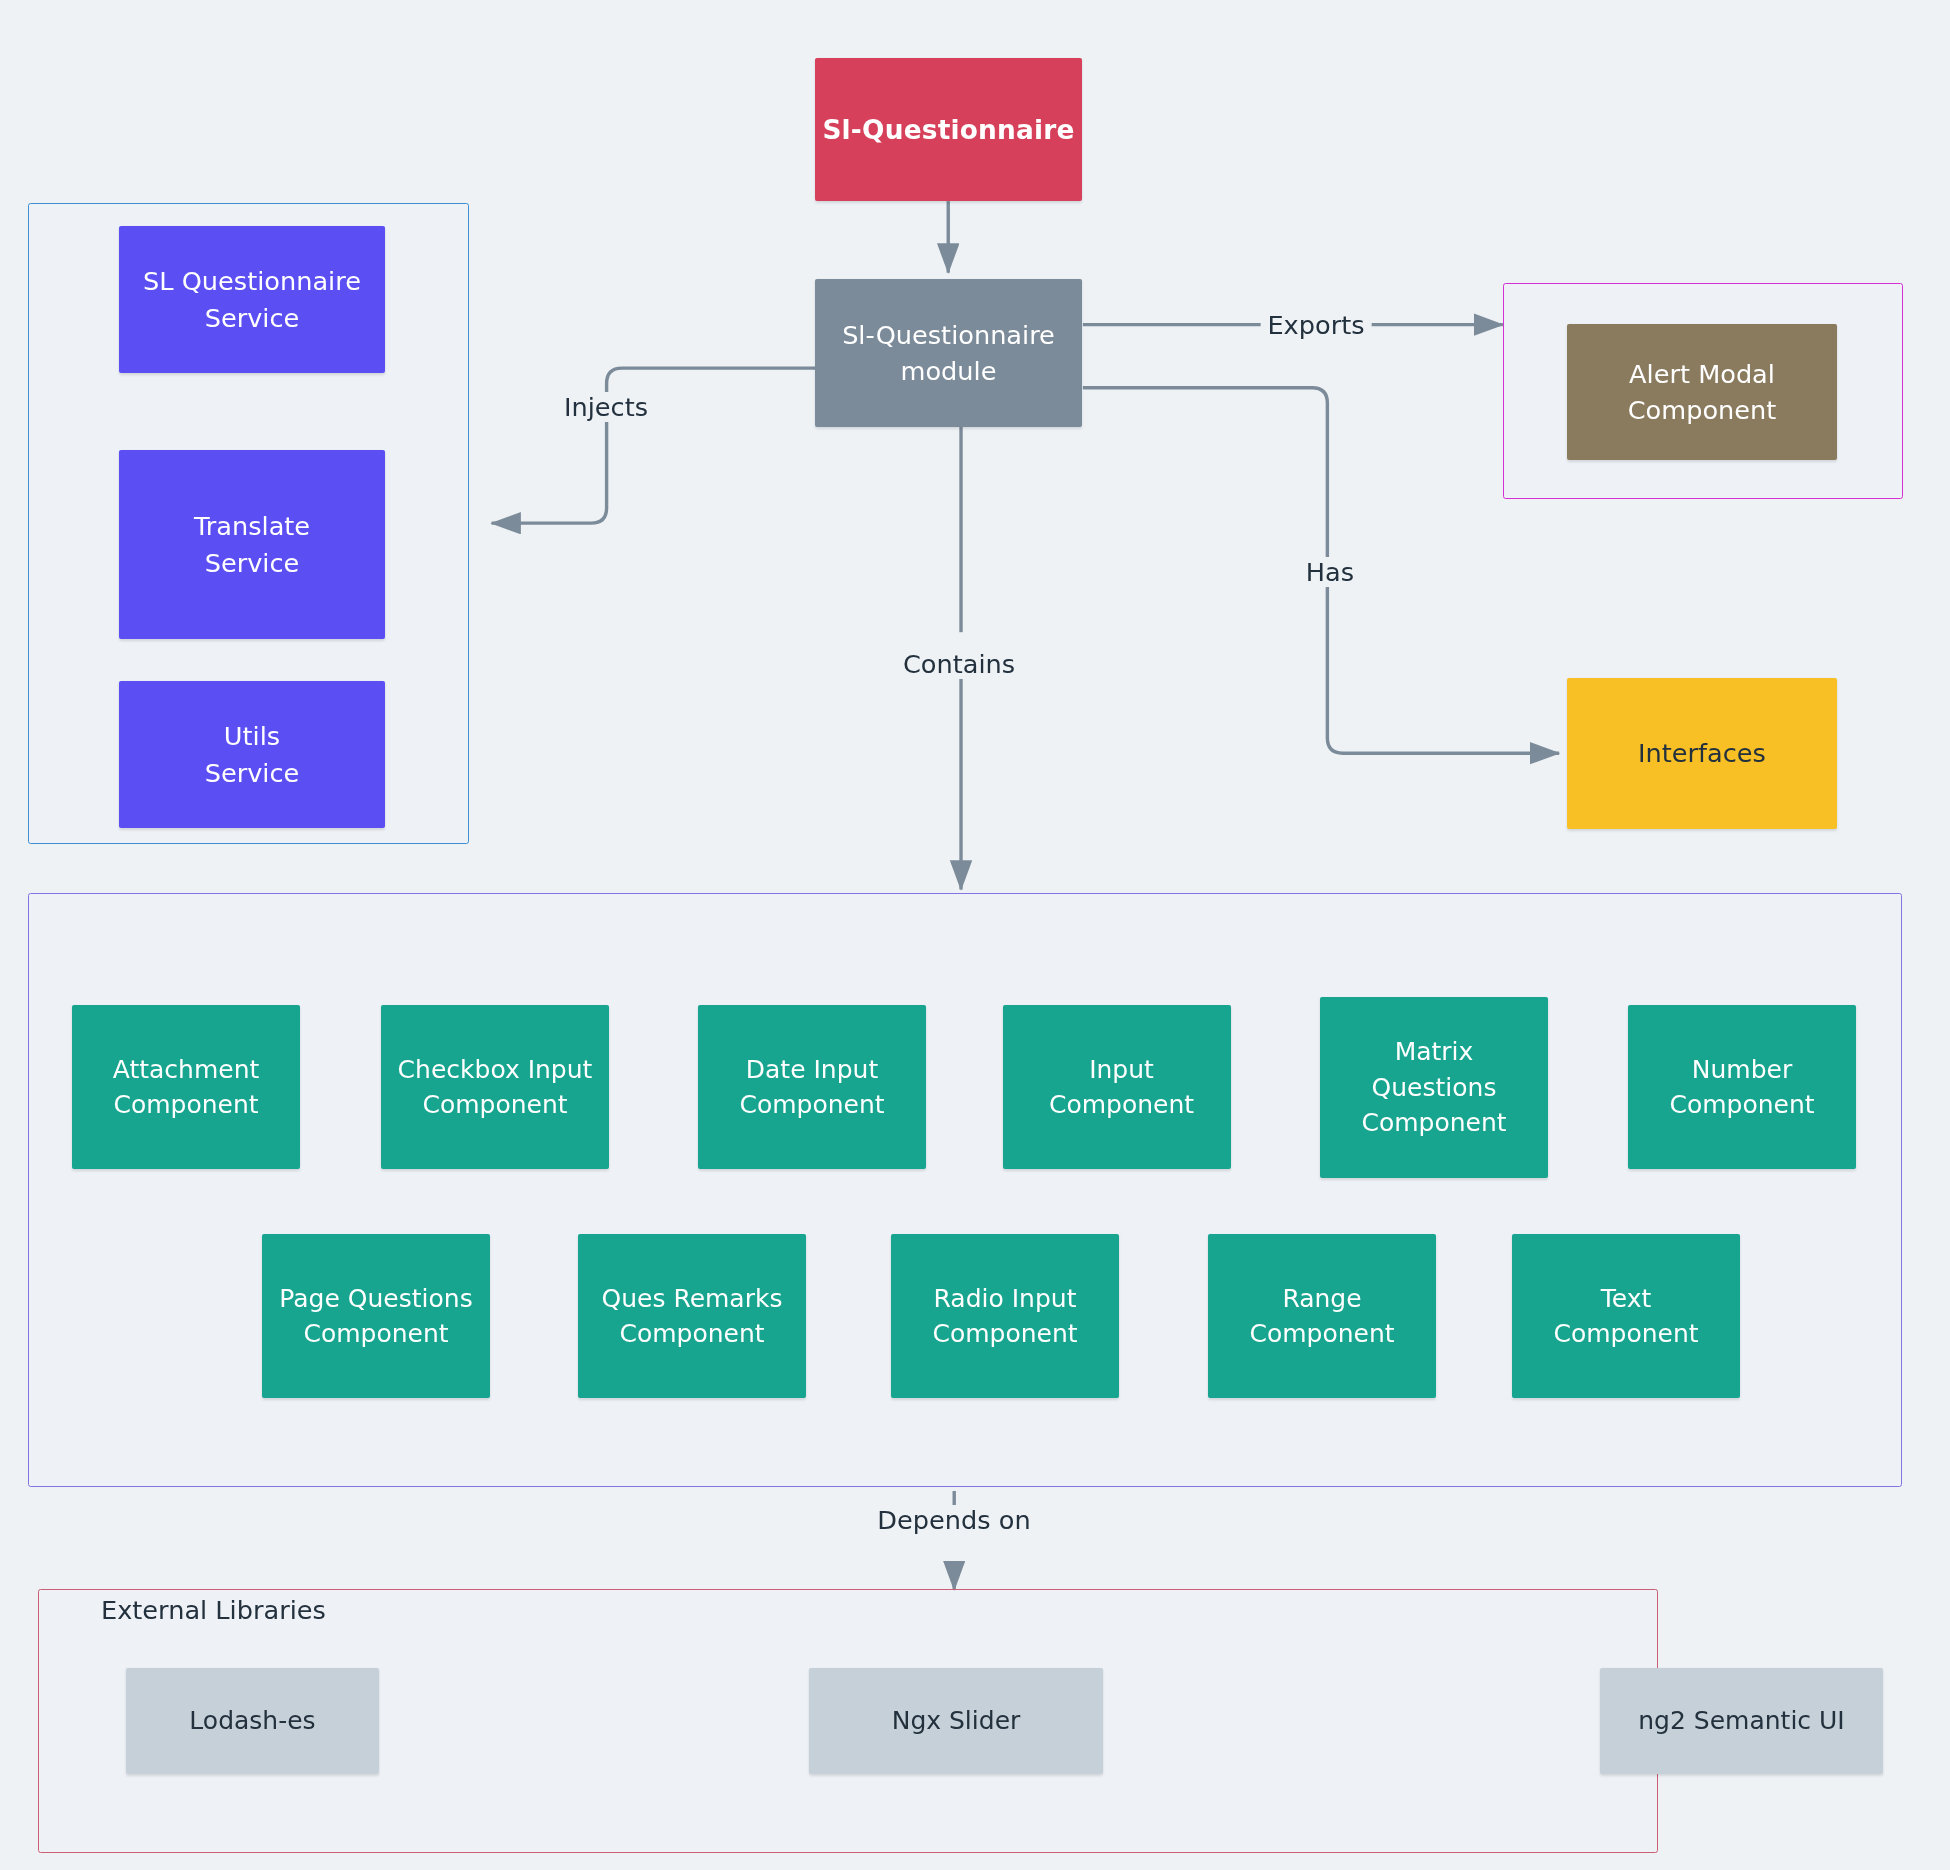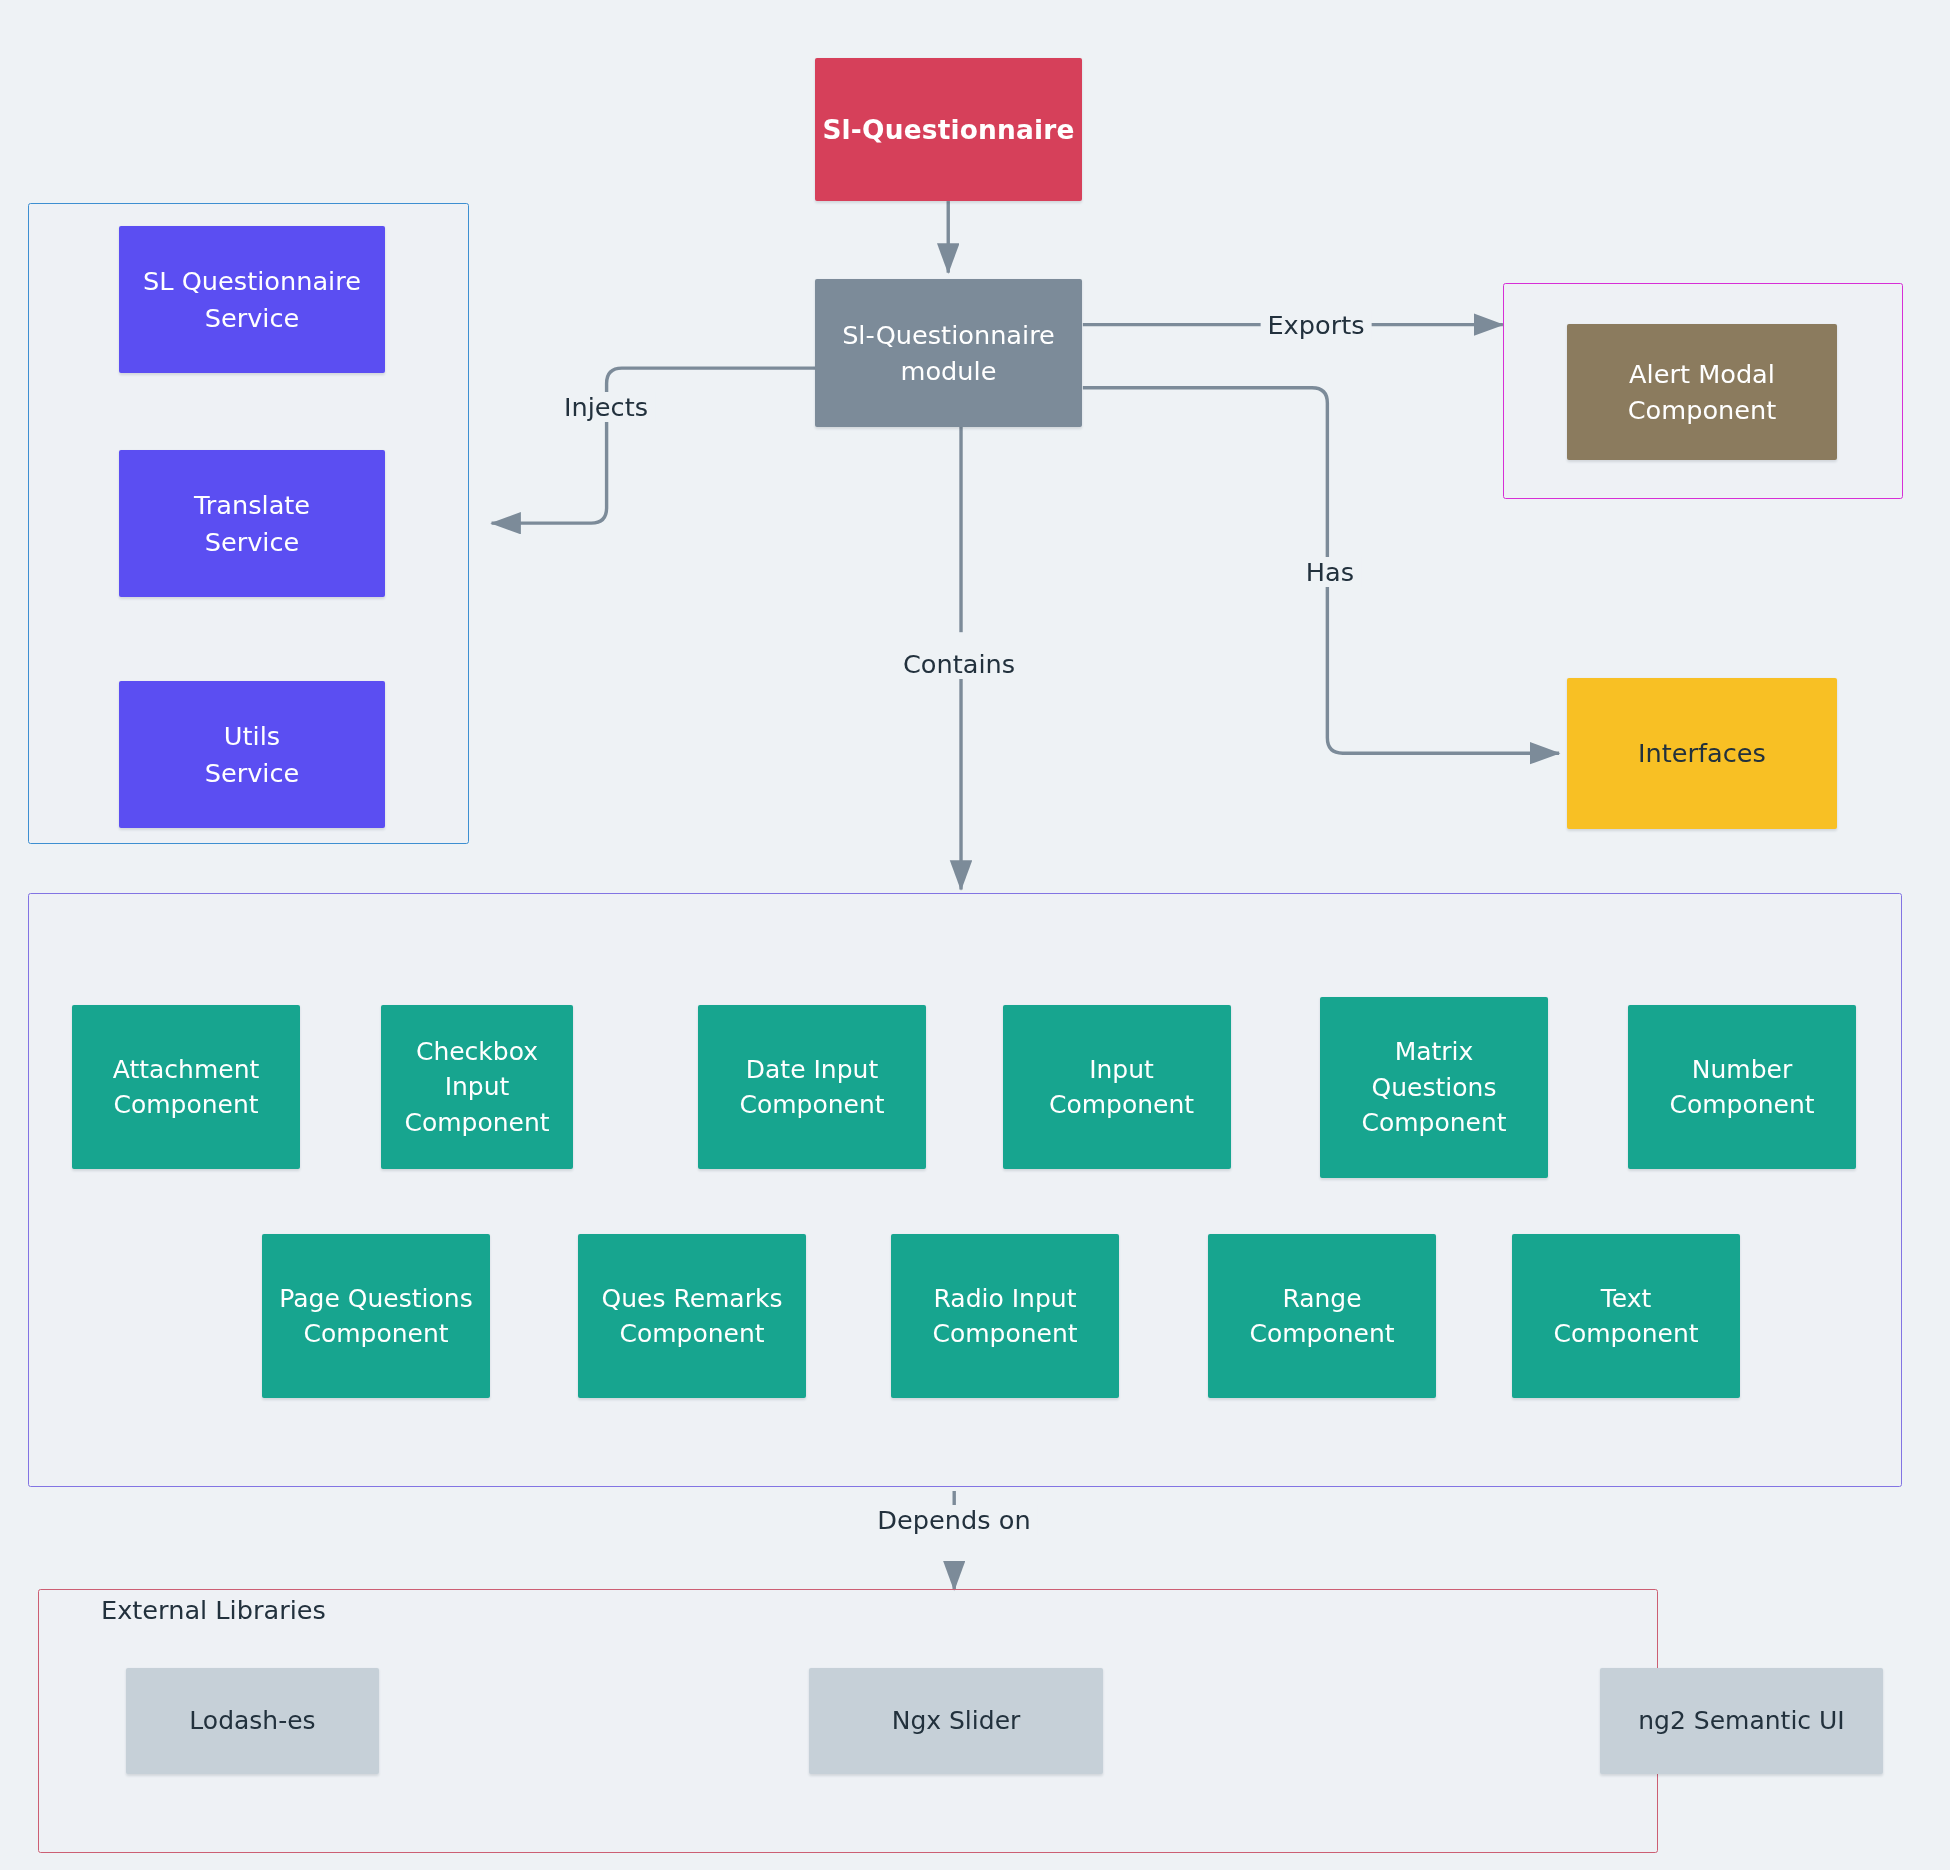"Translate" div.node { height: 147px -> 189px }
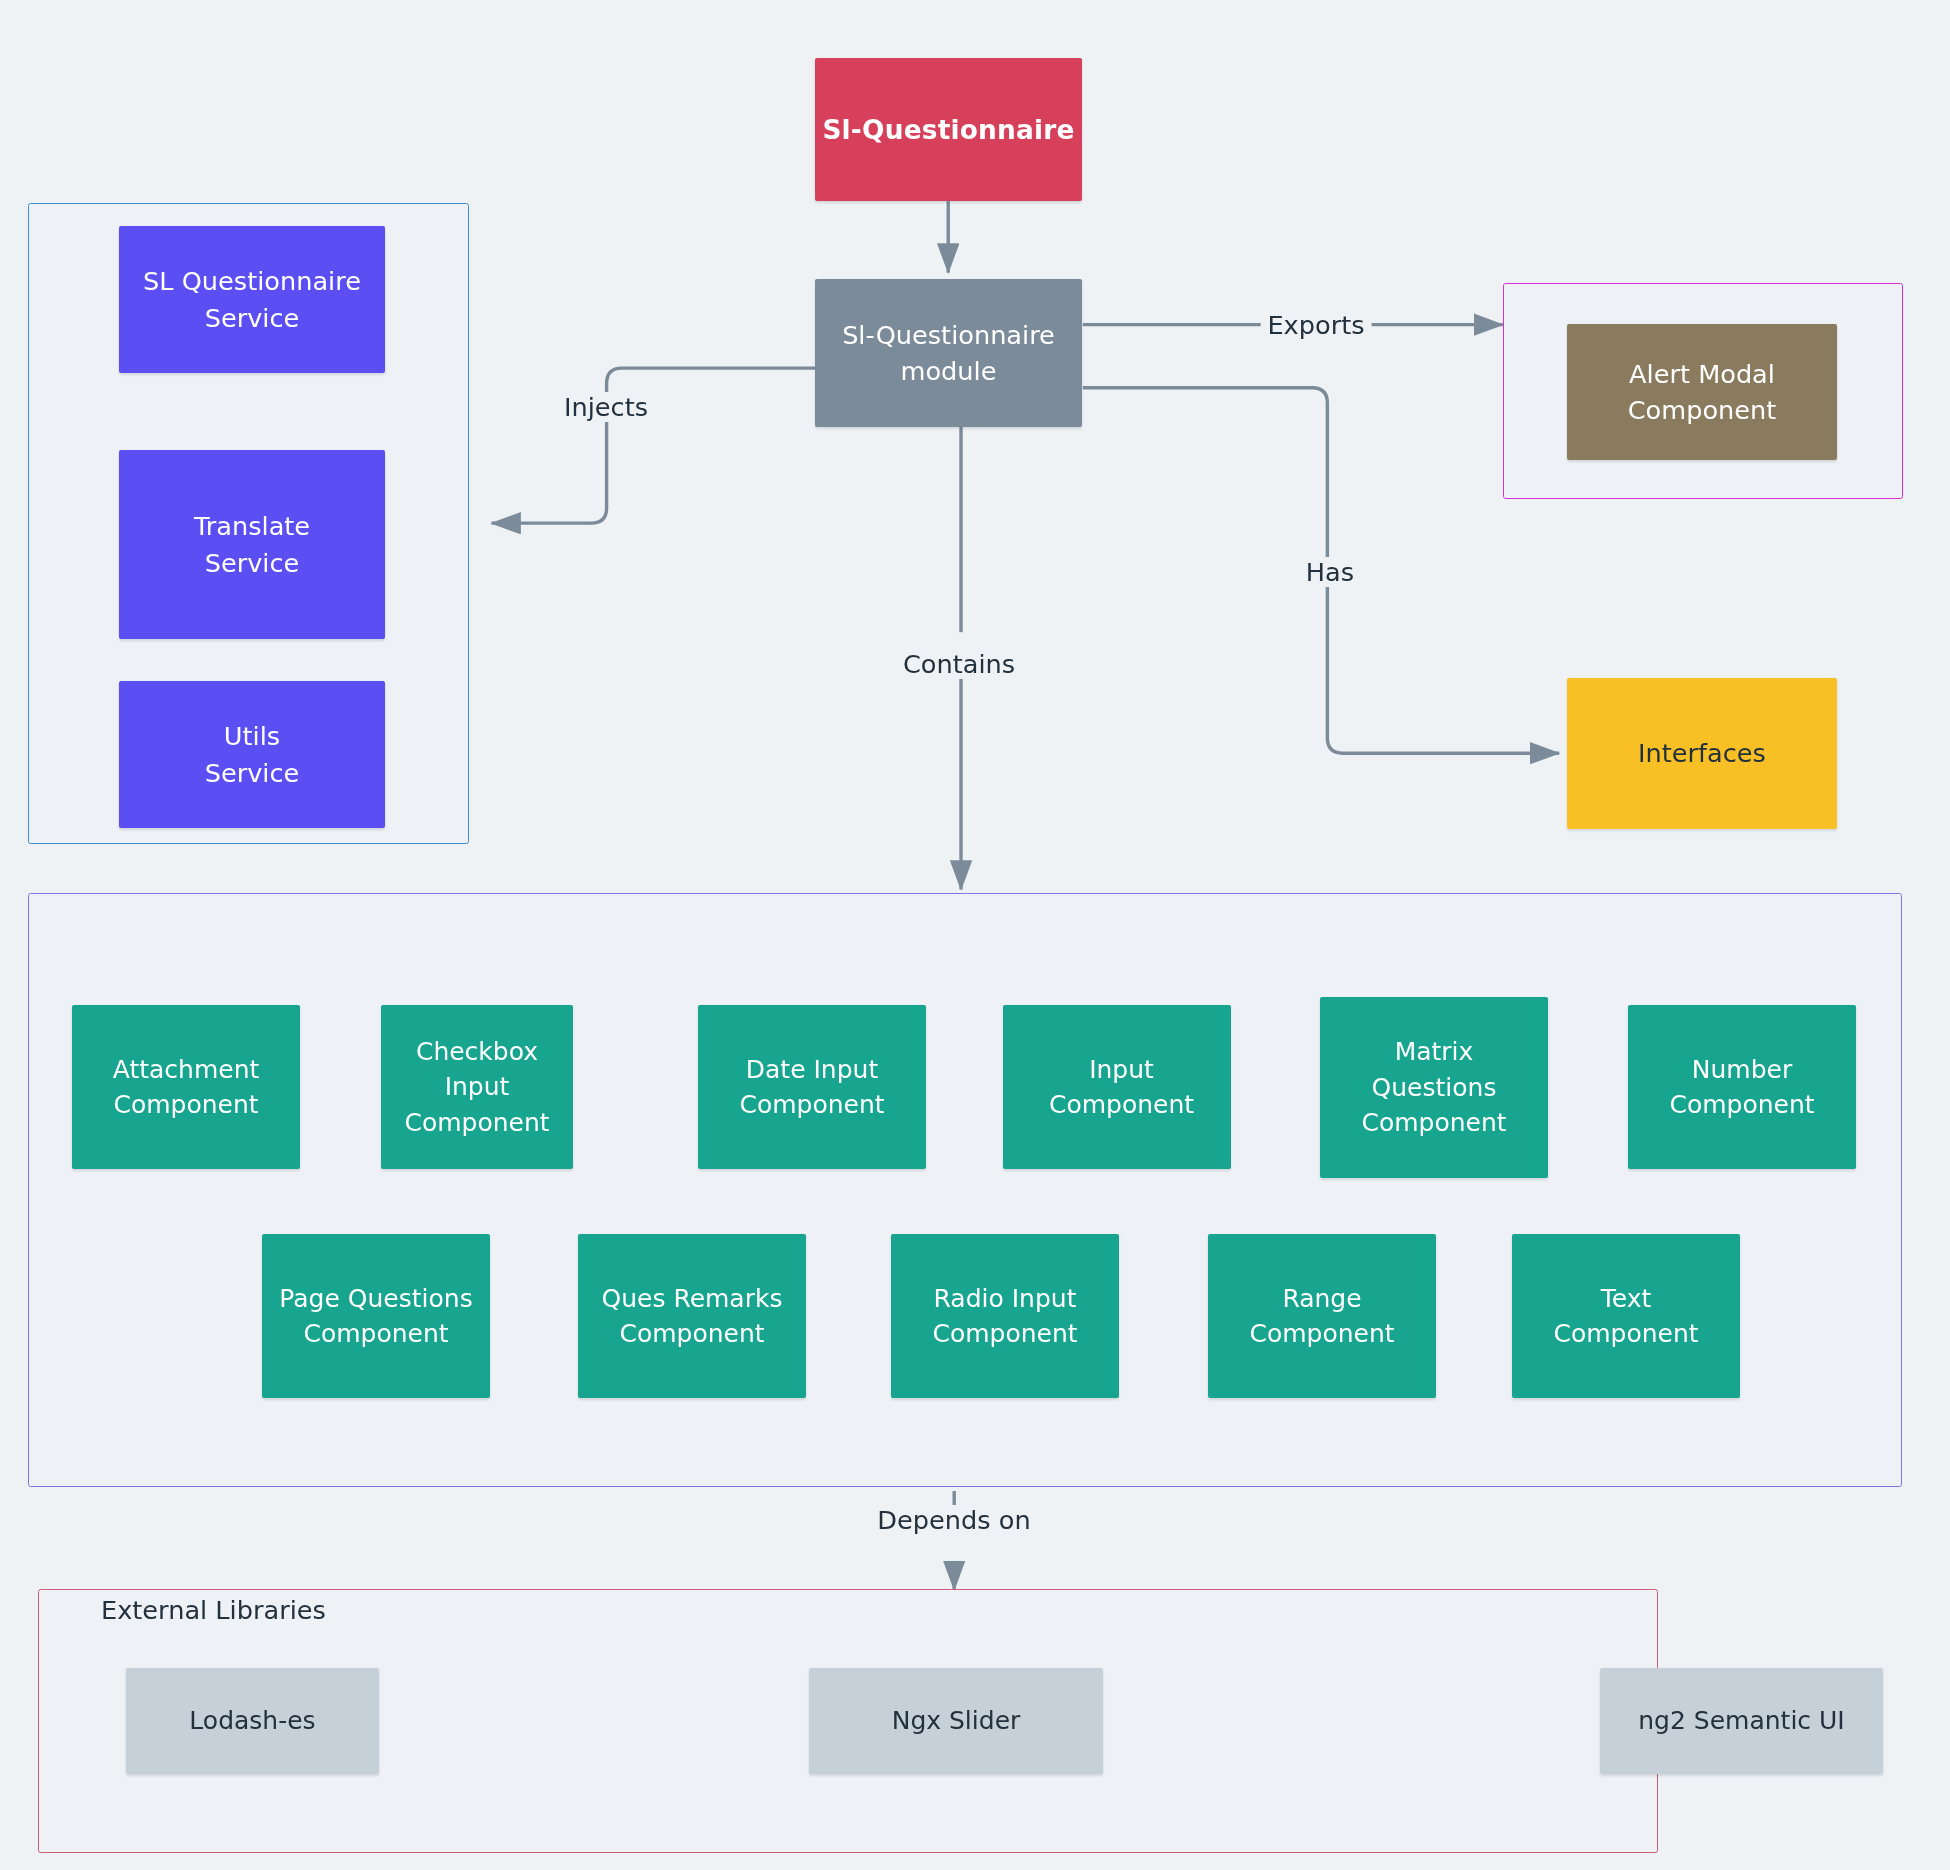"Checkbox Input" div.node { width: 192px -> 228px }
